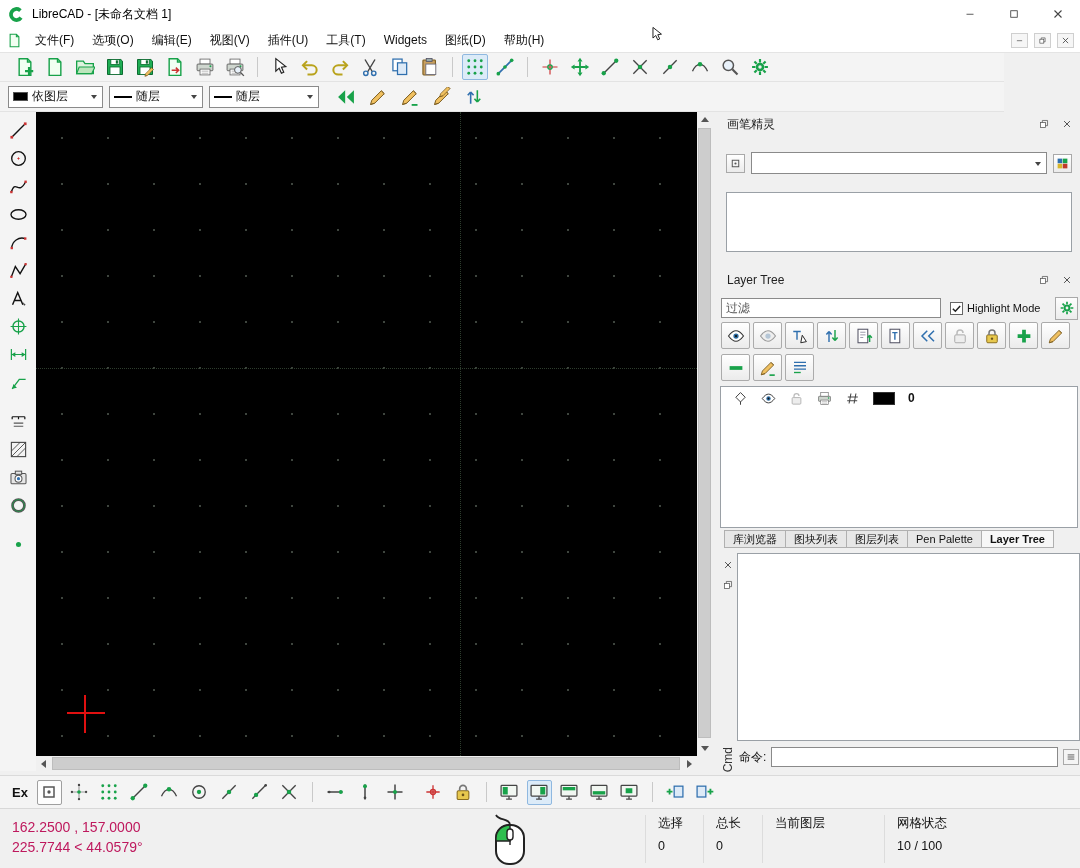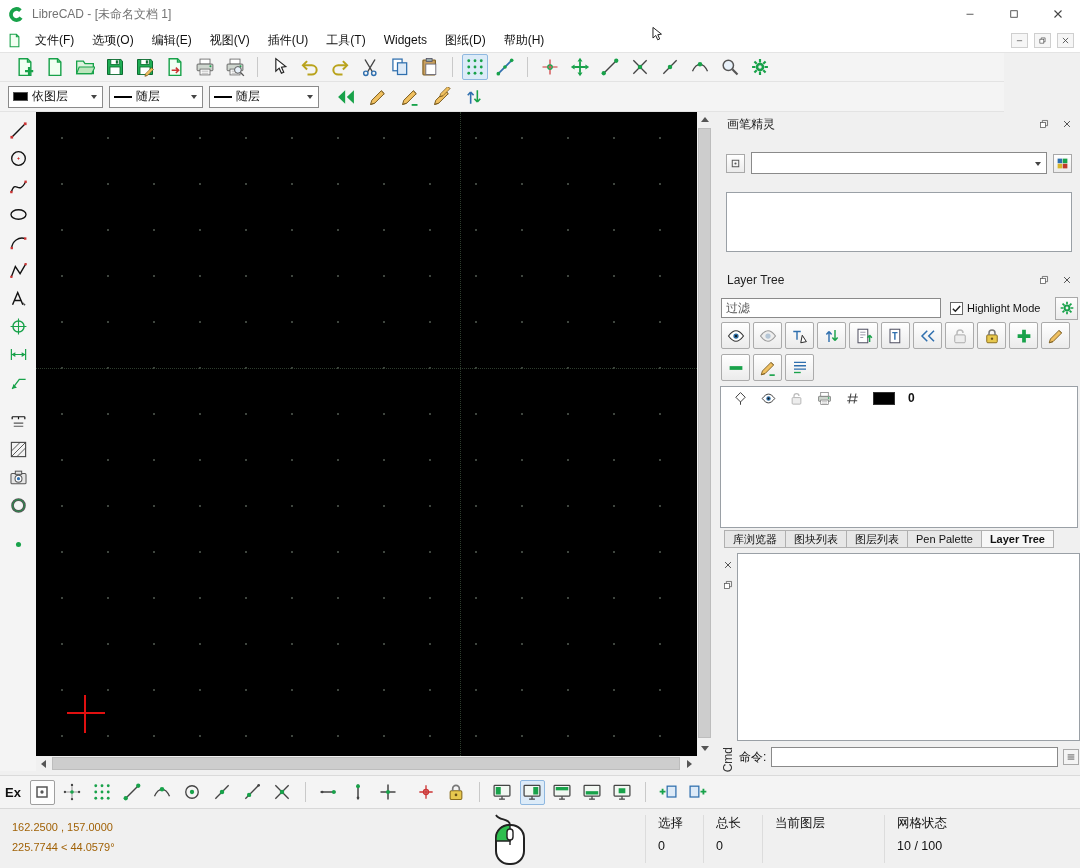"LibreCAD - [未命名文档 1]" .title-text { color: #737373 -> #000000 }
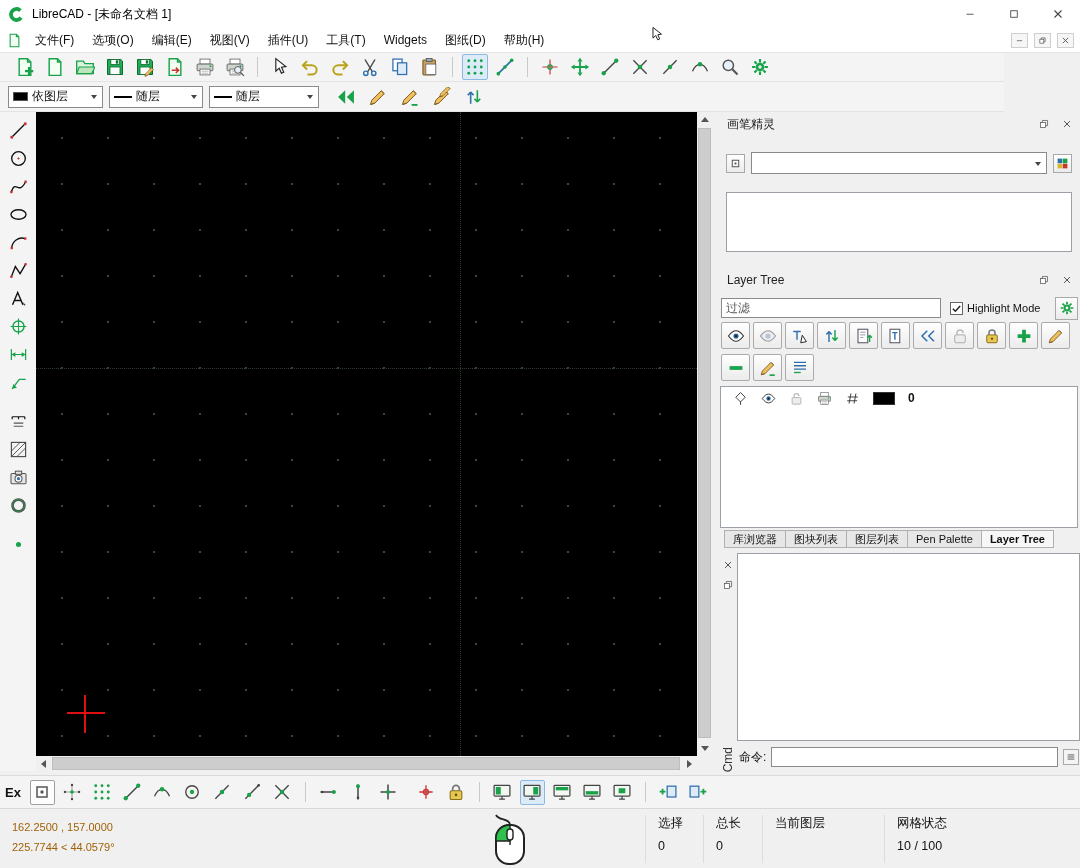"Ex" #bottombar { padding-left: 5px -> 12px }
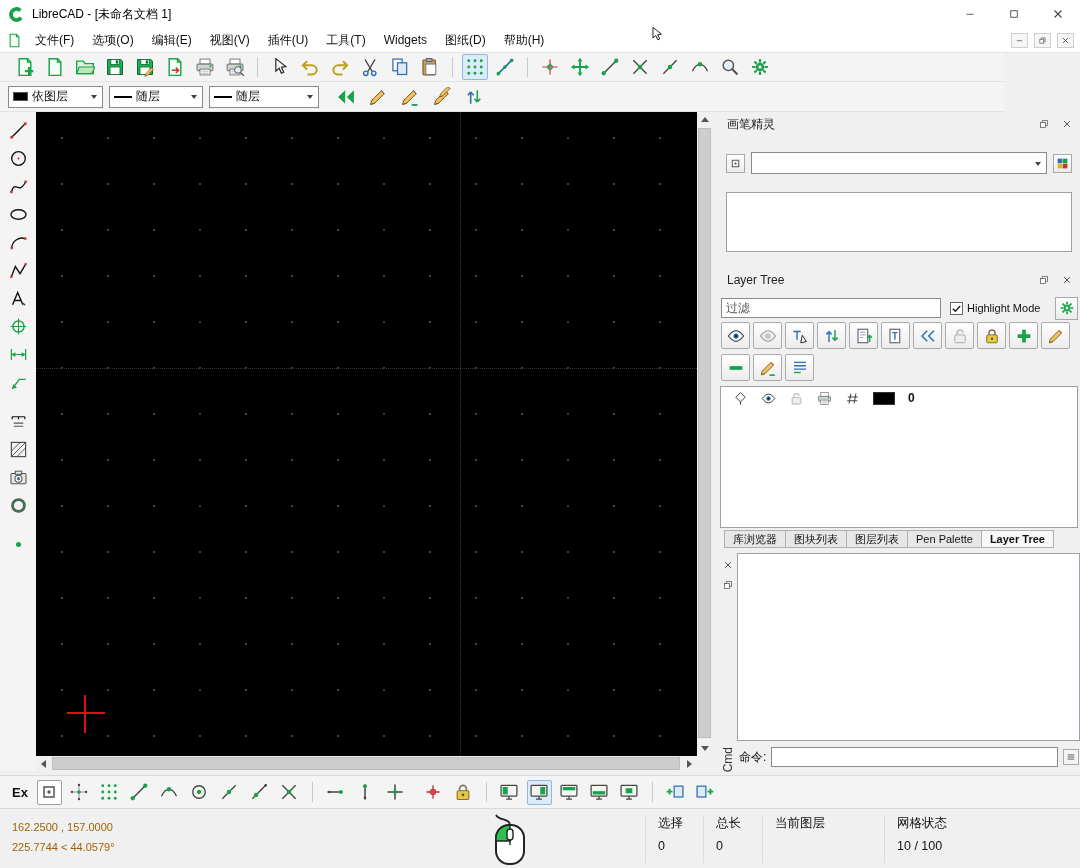"162.2500 , 157.0000" .coords { color: #a16207 -> #be185d; font-size: 11px -> 14px }
